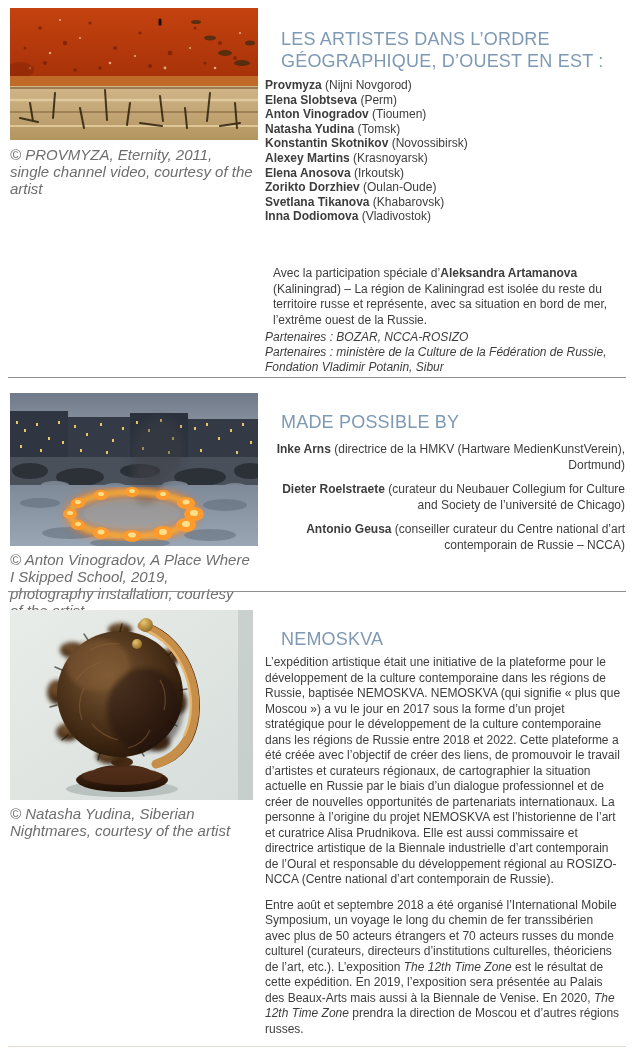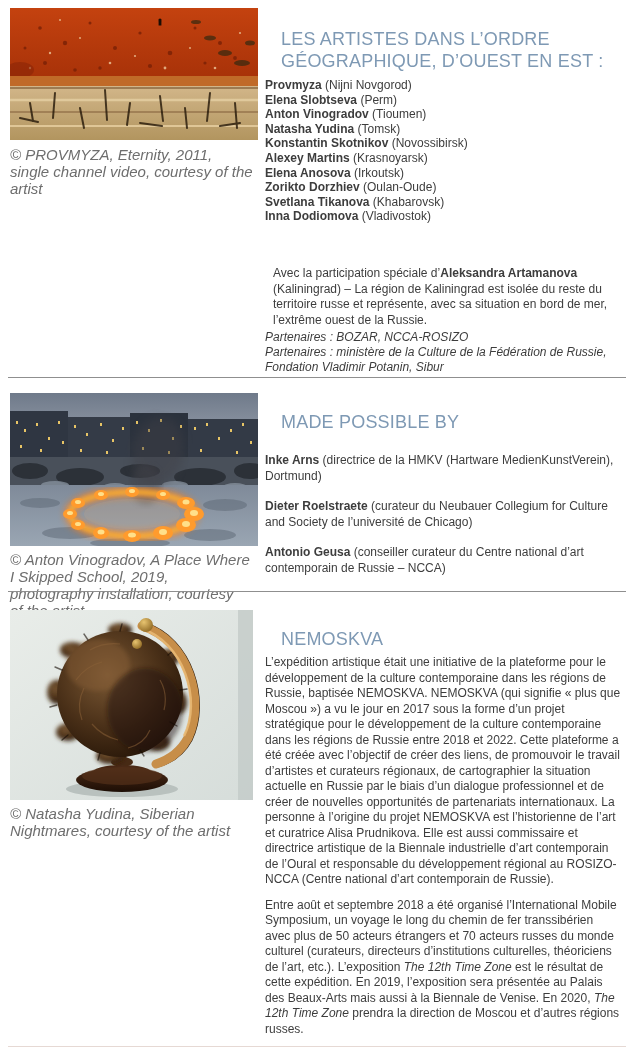"Inke Arns (directrice de la" .person { margin: 15px 0 9px 0 -> 4px 0 9px 0; text-align: none -> right }
